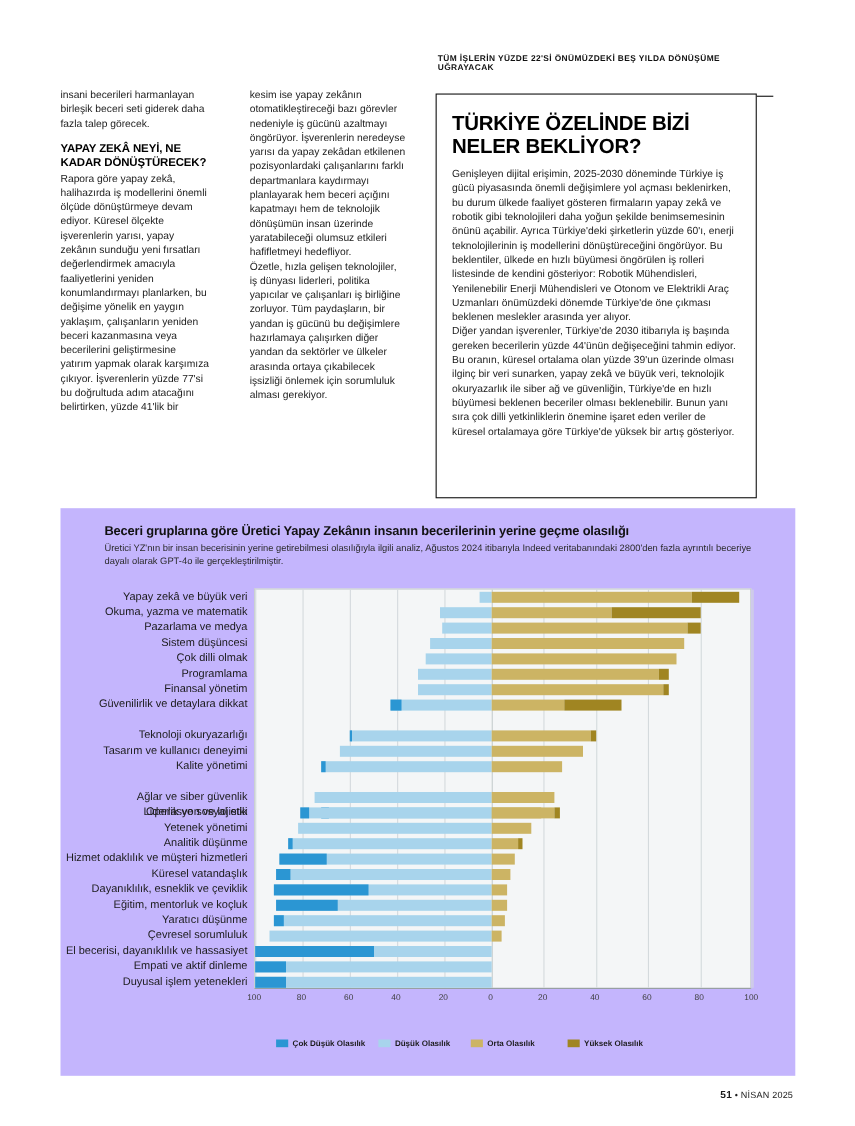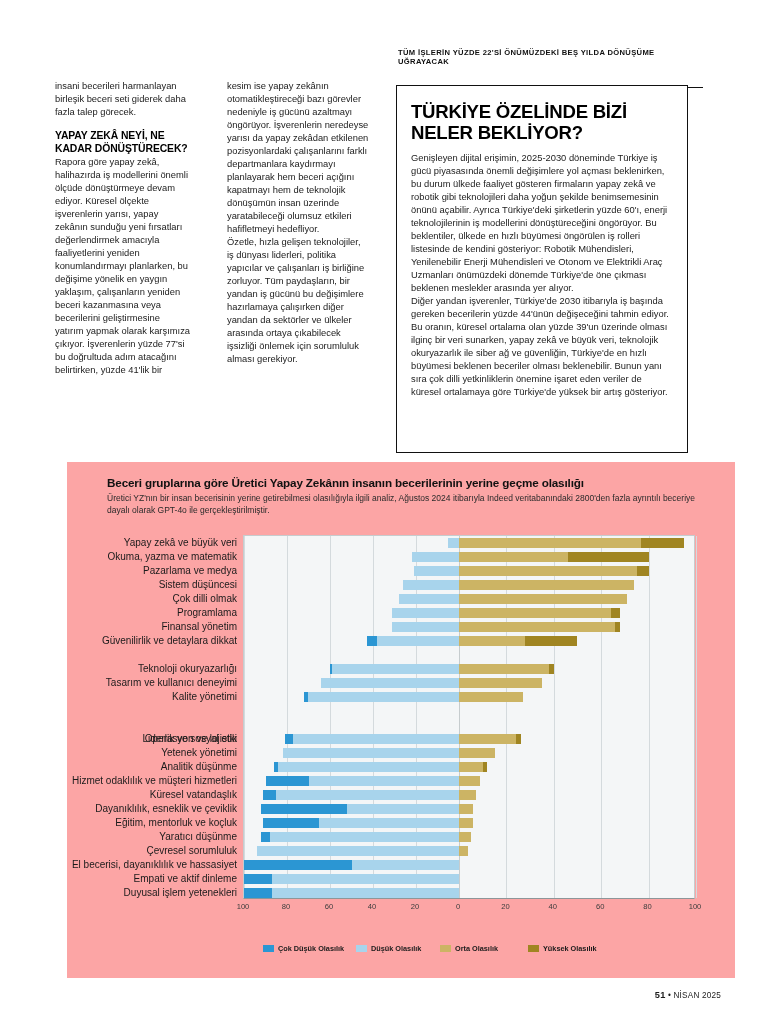"Beceri gruplarına göre Üretici Yapay" .chart-panel { background: #fca5a5 -> #c4b5fd; left: 67px -> 55px }
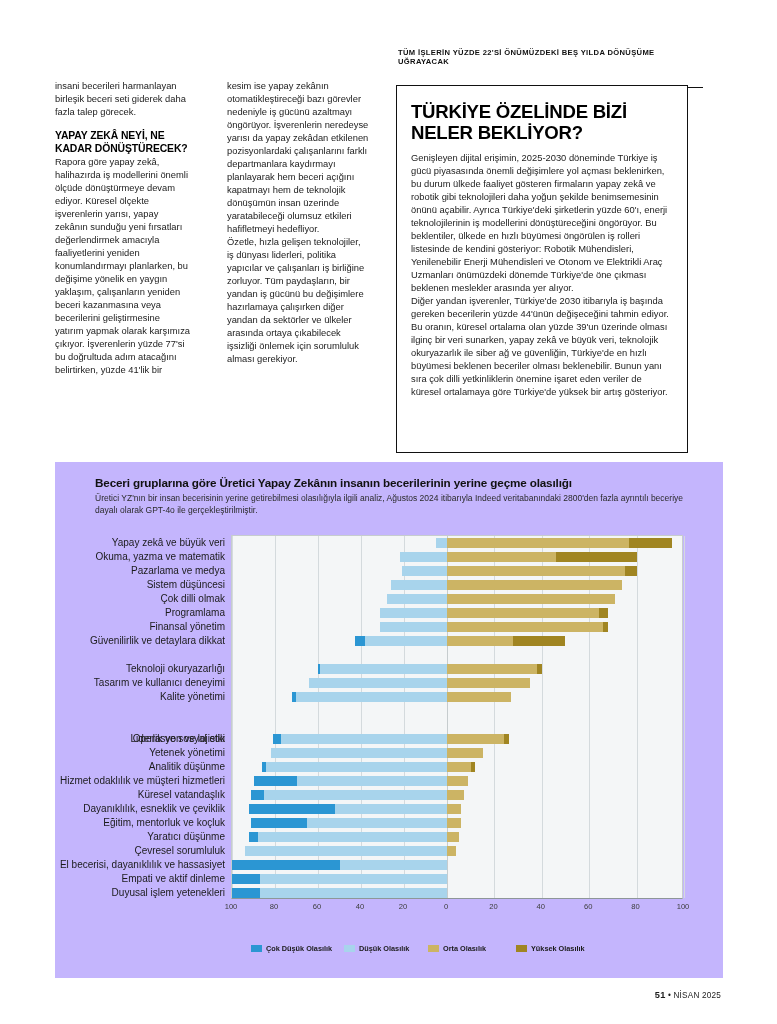"Ağlar ve siber güvenlik" div.row { html: none -> <div> <span>Ağlar ve siber güvenlik</span> <div></div> <div></div> </div> }
